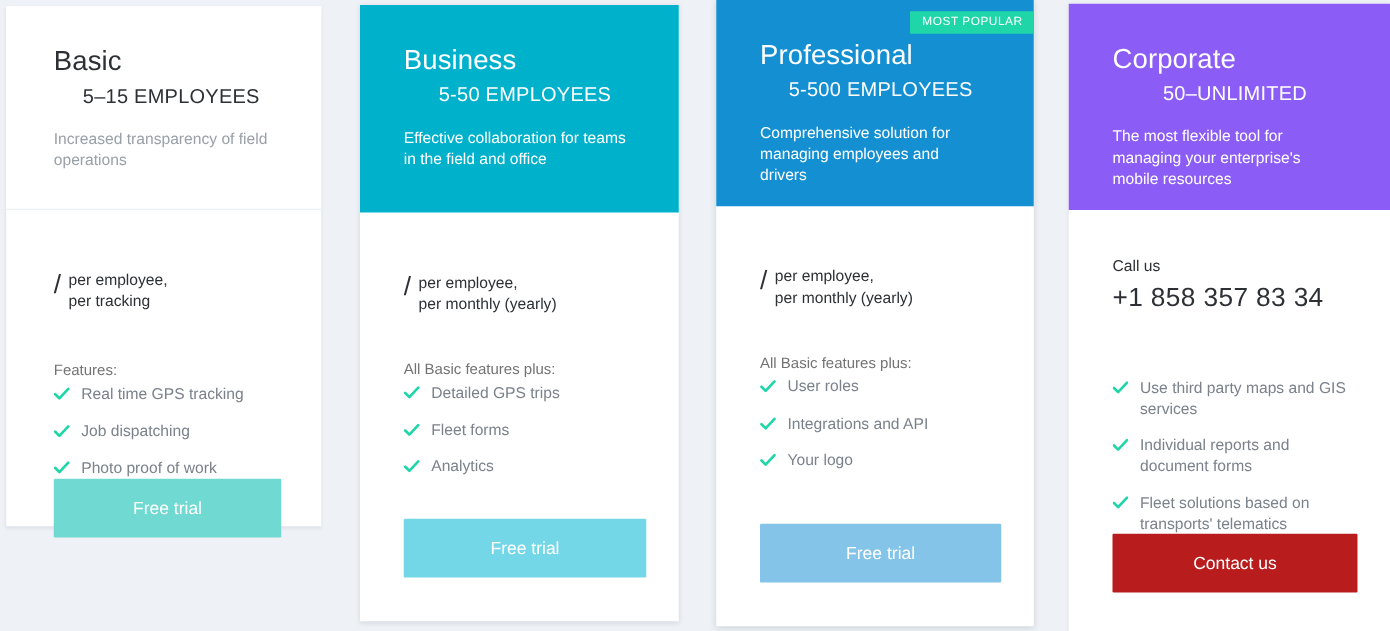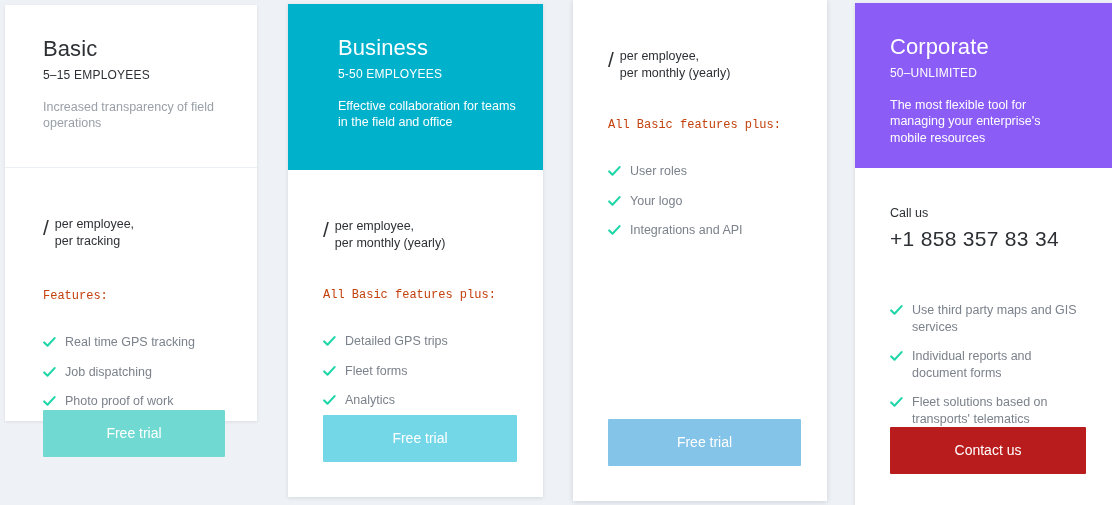"MOST POPULAR" div.card-header { html: none -> <div> <div>MOST POPULAR</div> <h2>Professional</h2> <div>5-500 EMPLOYEES</div> <p>Comprehensive solution for managing employees and drivers</p> </div> }
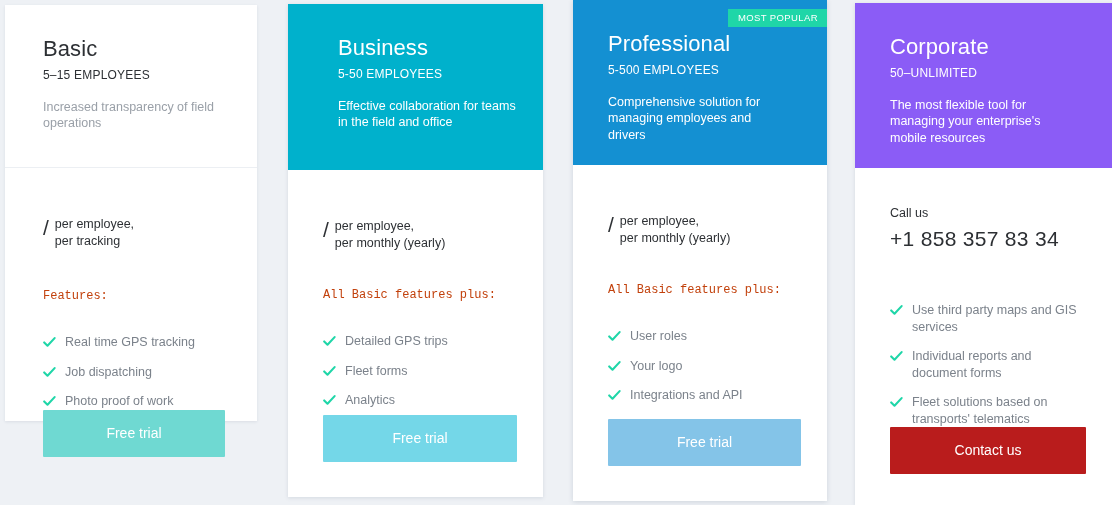"Business" .card-business .card-header { padding-left: 50px -> 35px }
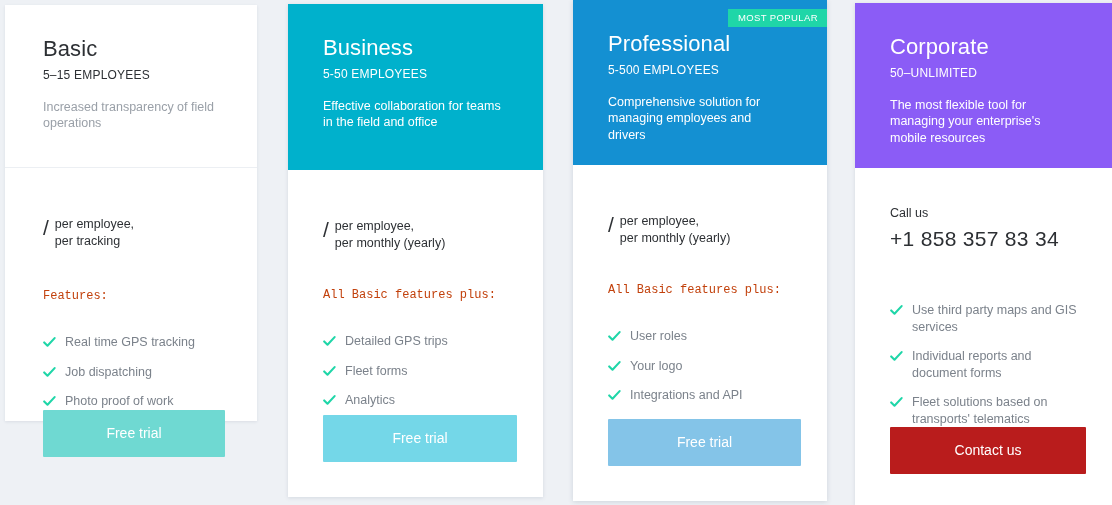"5–15 EMPLOYEES" .plan-employees { font-size: 12px -> 16px; text-align: none -> center }
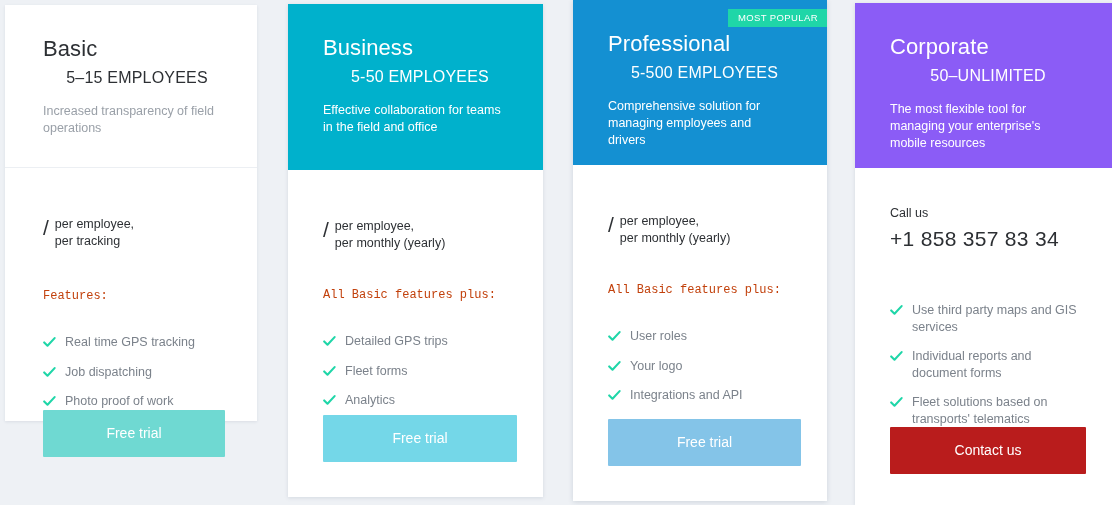"Features:" .features-heading { color: #c2410c -> #737373; font-family: Liberation Mono, monospace -> none; margin-bottom: 31px -> 4px }
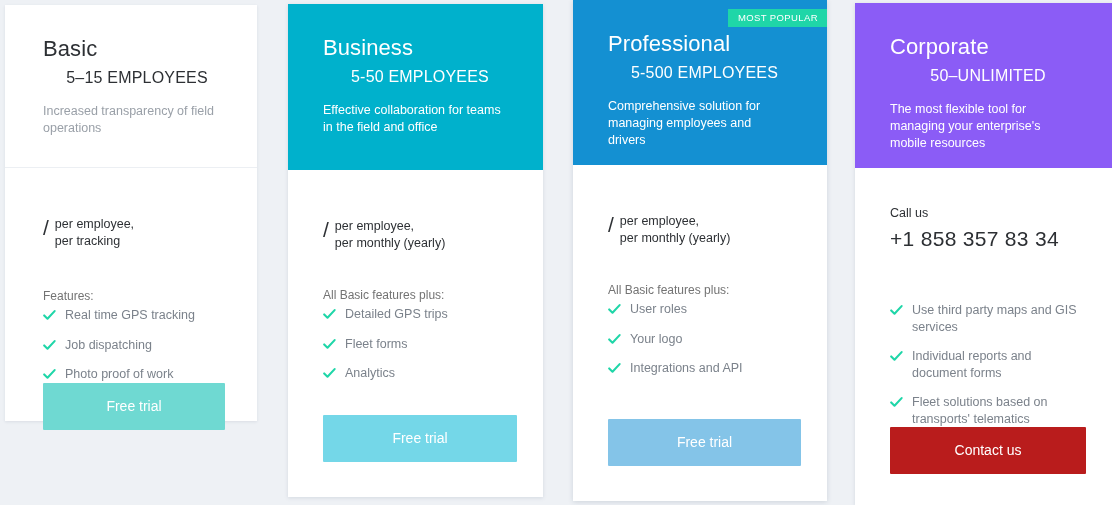"Your logo" li.feature-item { order: before "Integrations and API" -> after "Integrations and API" }
